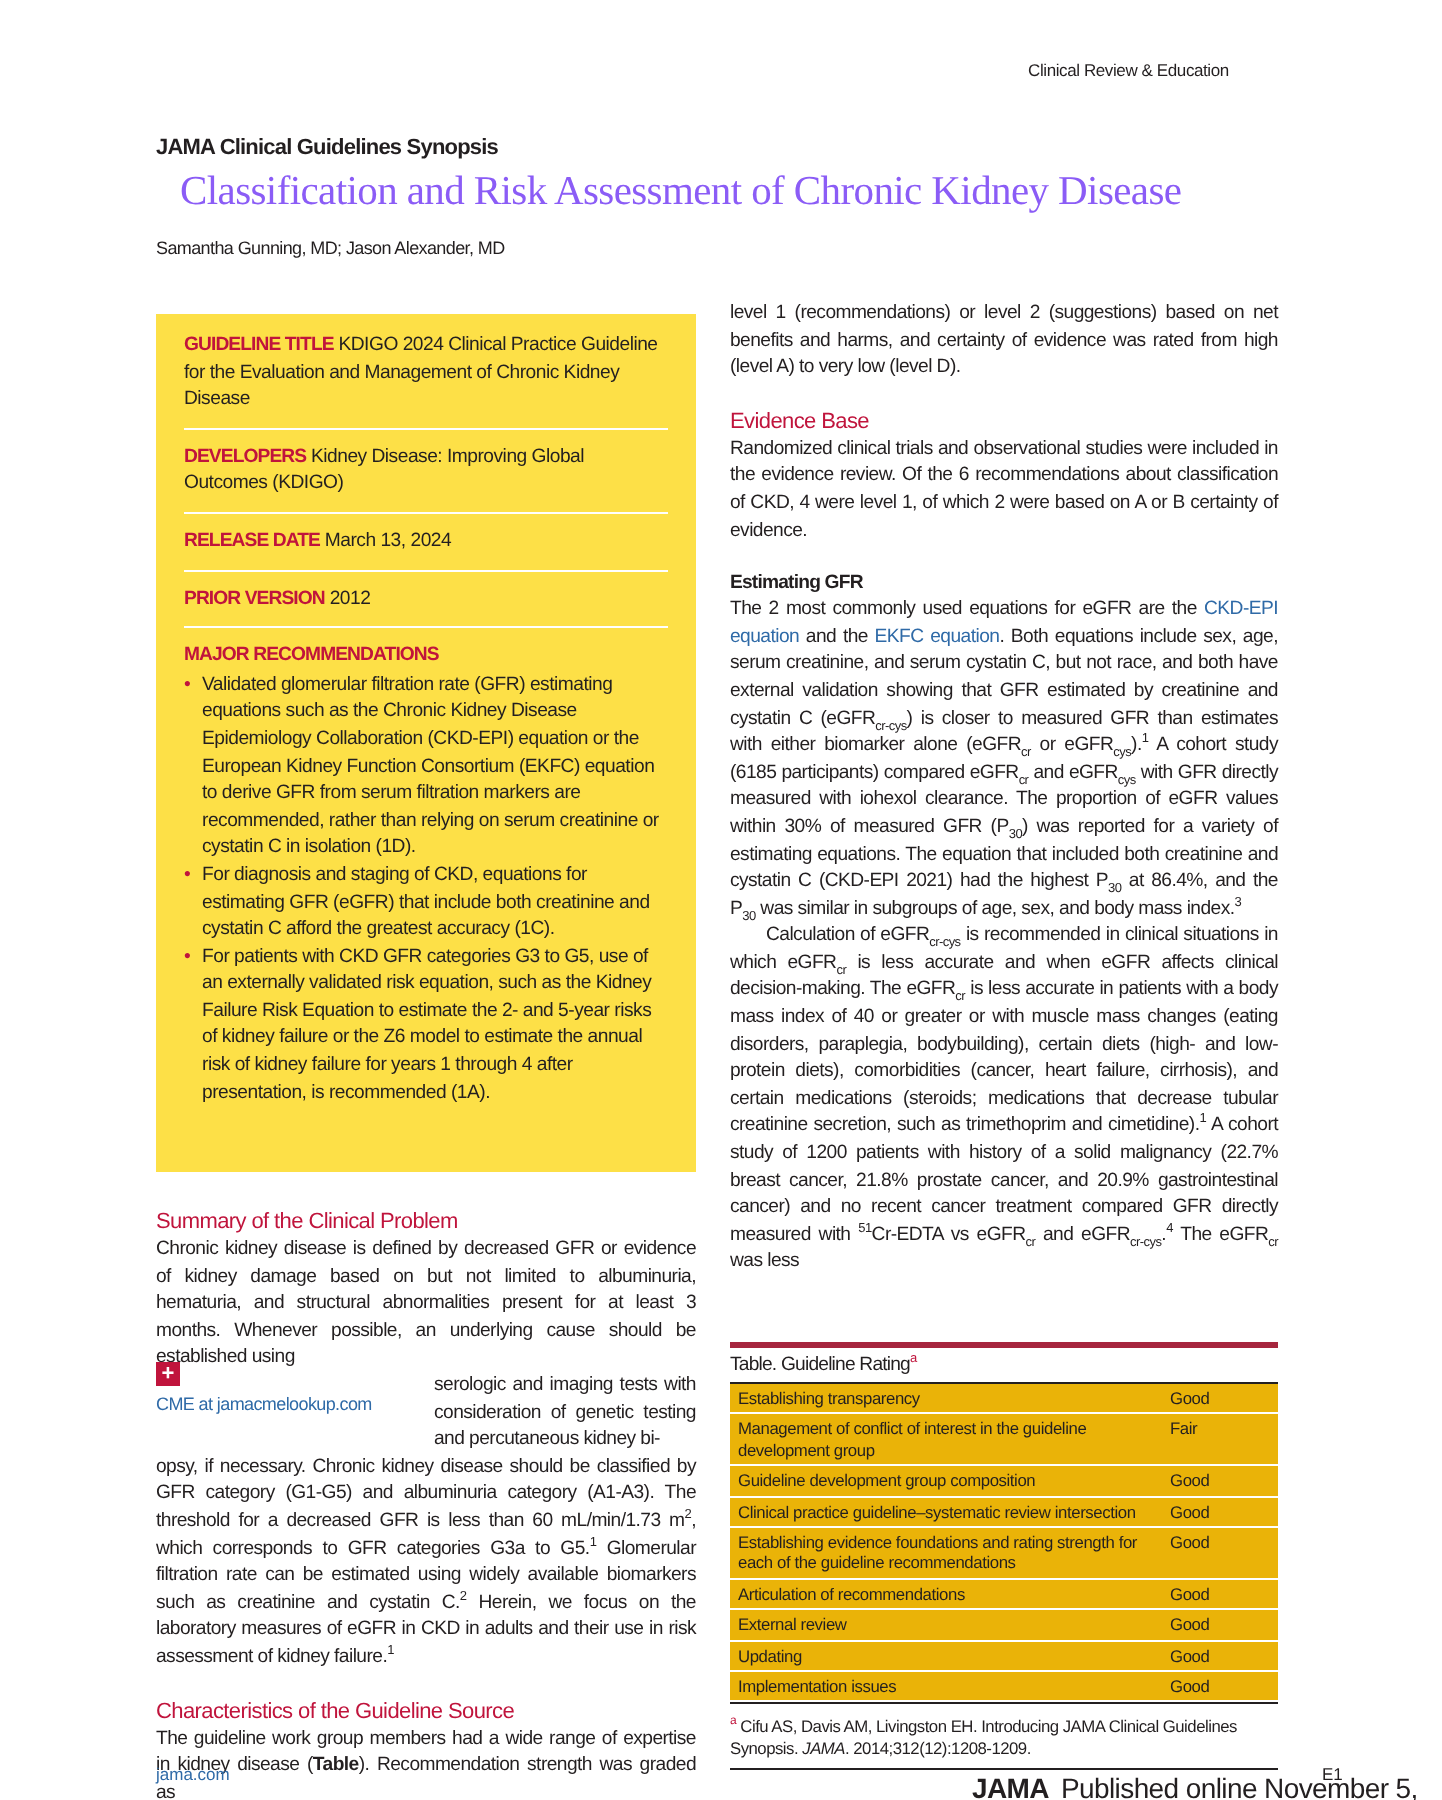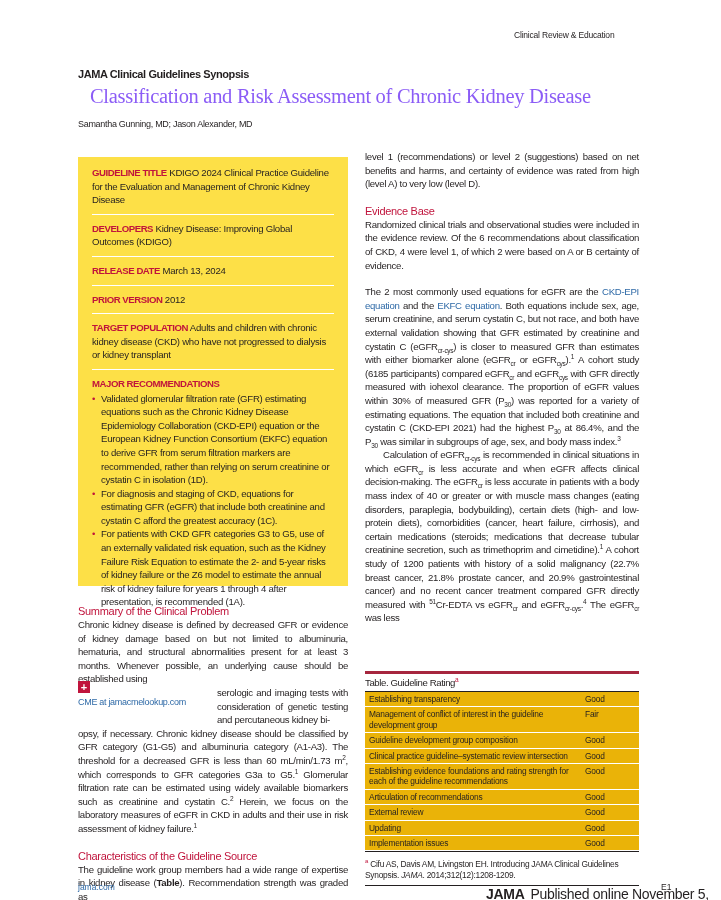"Estimating GFR" div.h-bold { html: none -> <div>Estimating GFR</div> }
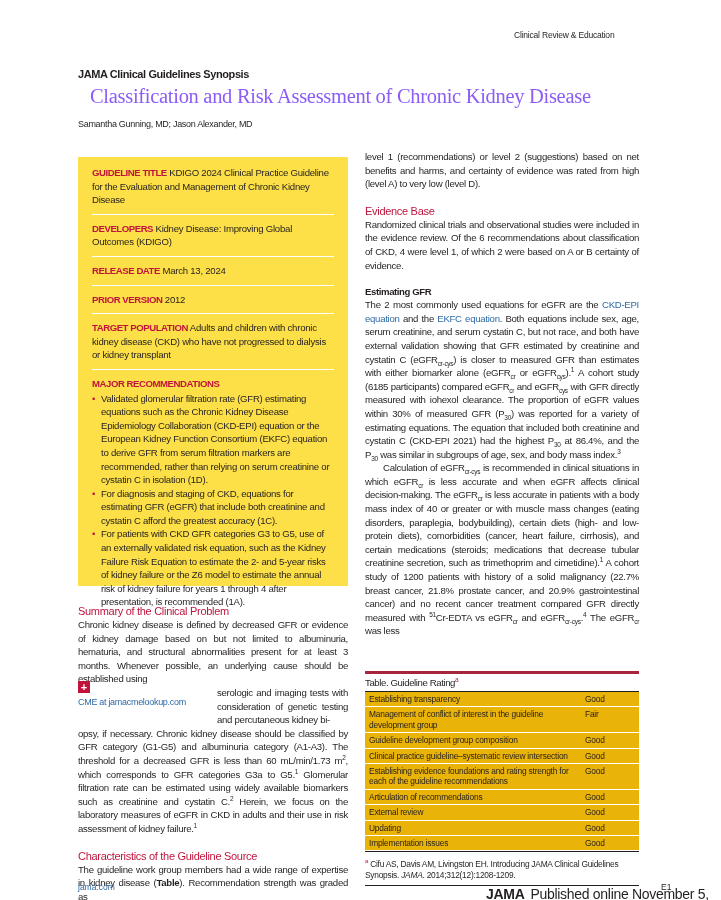"TARGET POPULATION Adults and children" div.kb-item { html: <div> <span>TARGET POPULATION</span> <span>Adults and children with chronic kidney disease (CKD) who have not progressed to dialysis or kidney transplant</span> </div> -> none }
